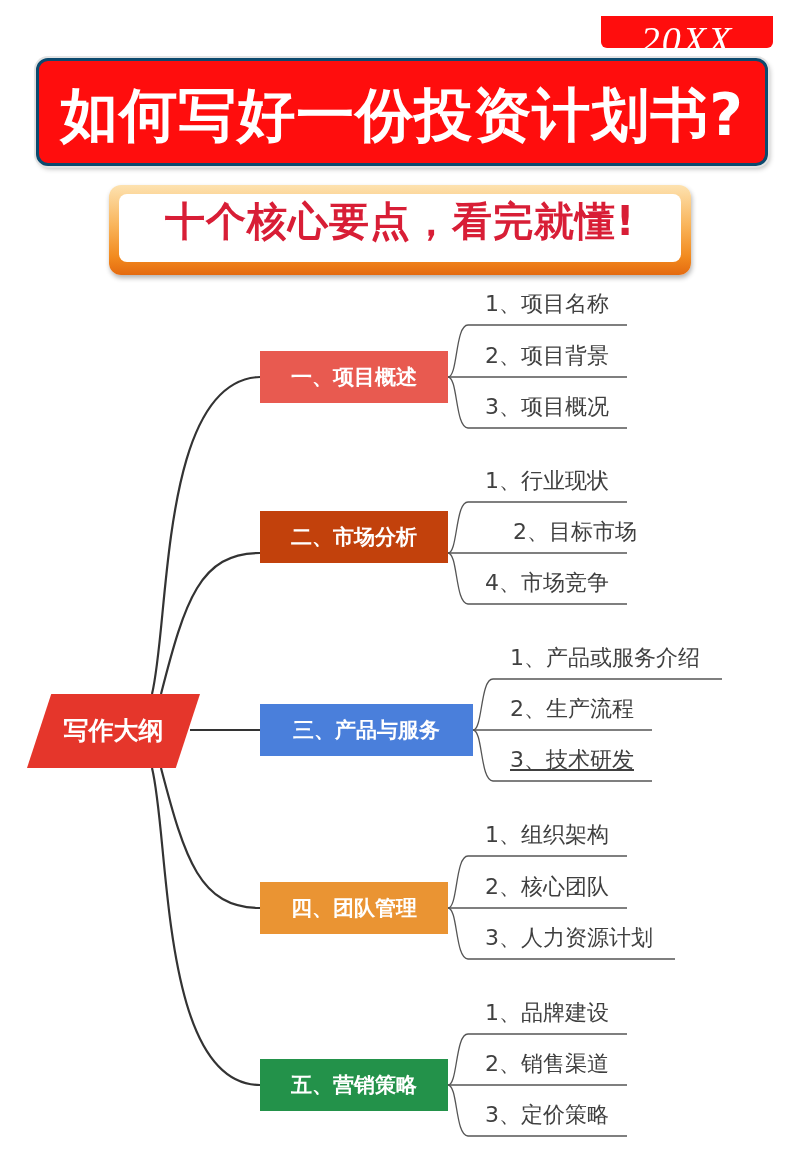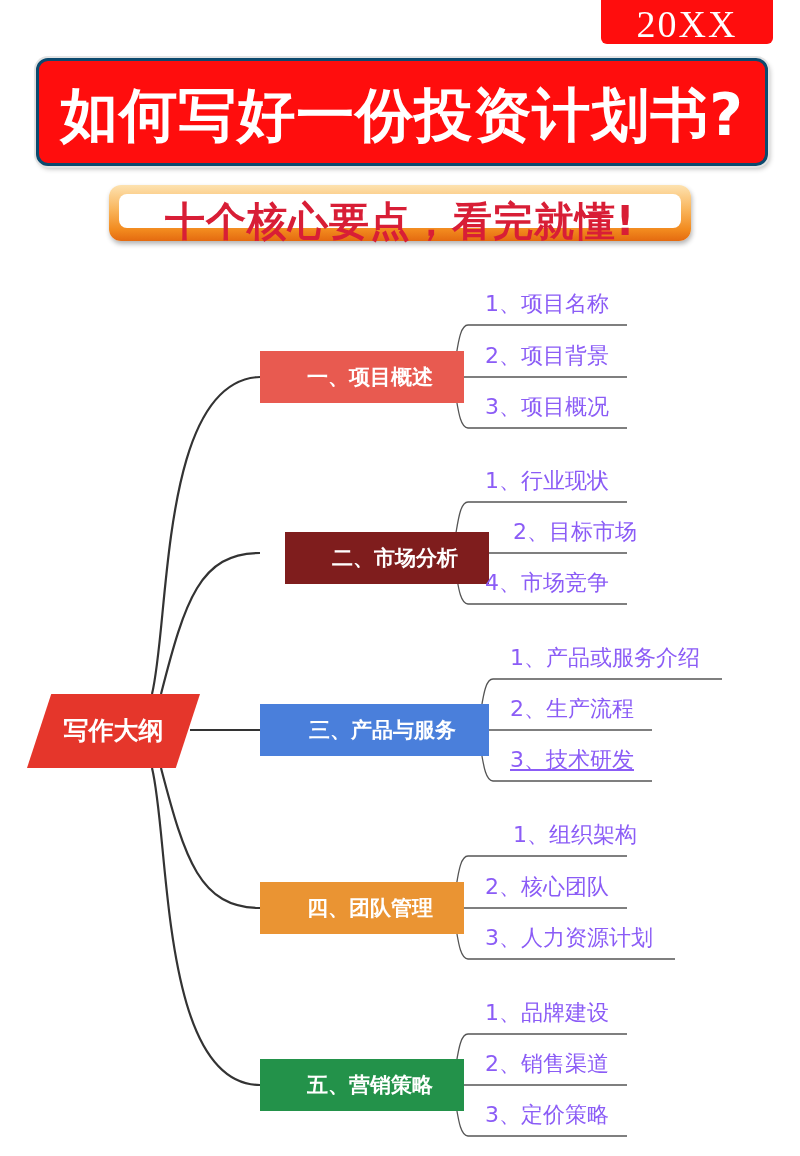"20XX" .year-badge { font-style: none -> italic; height: 44px -> 32px; top: 0 -> 16px }
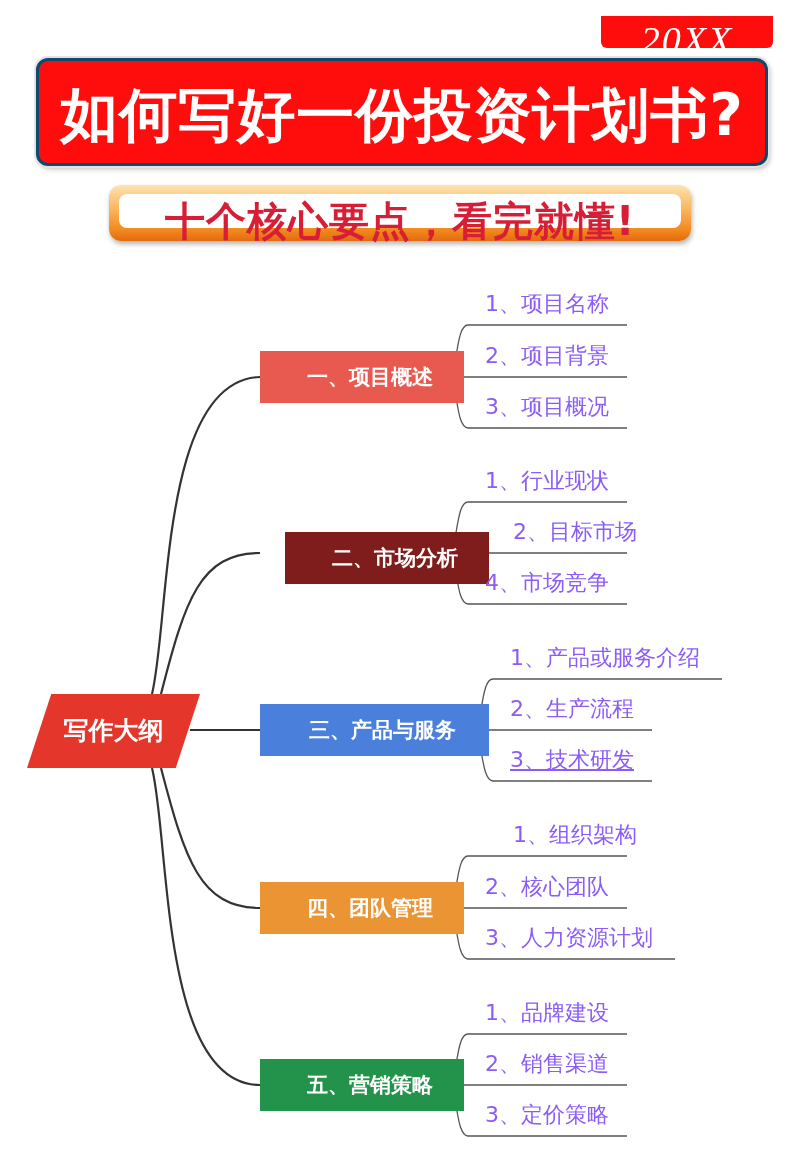"十个核心要点，看完就懂!" .subtitle-bar { height: 56px -> 90px }
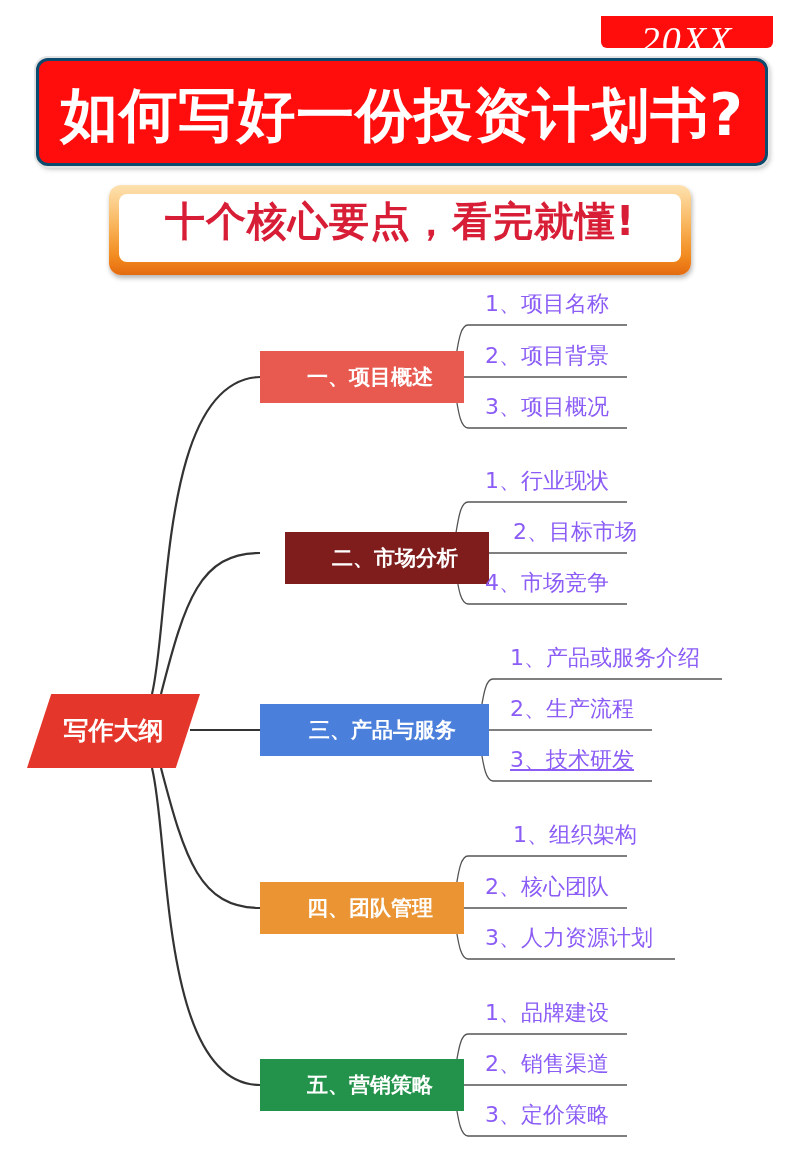"1、项目名称" .leaf { color: #8b5cf6 -> #404040 }
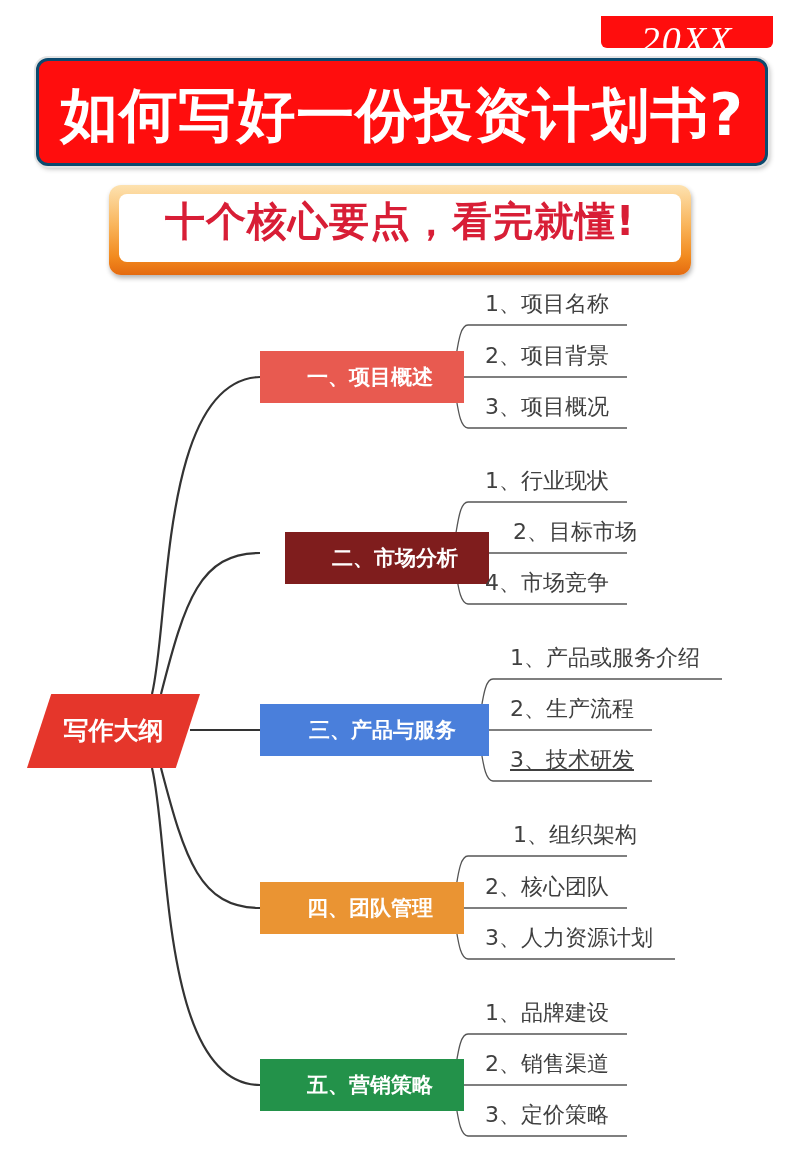"一、项目概述" .branch { padding-left: 16px -> none }
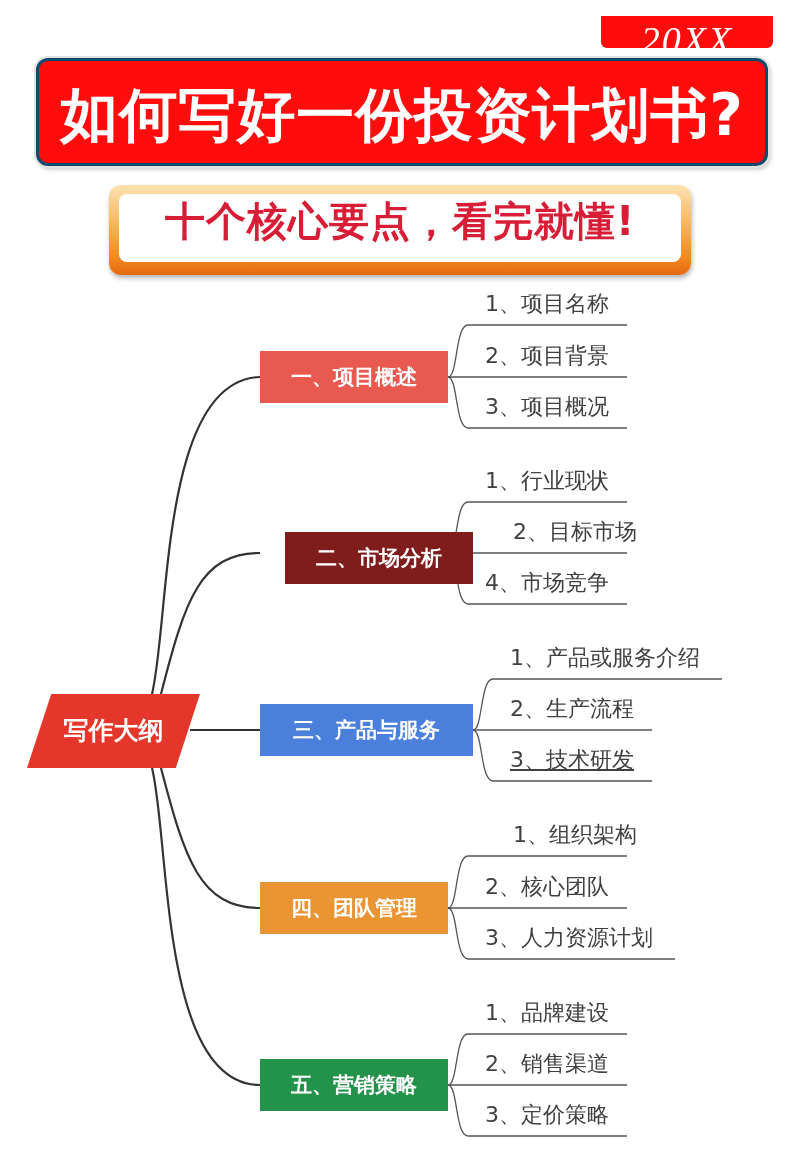"二、市场分析" div.branch { background: #7f1d1d -> #c2410c; margin-left: 25px -> none; top: 532px -> 511px }
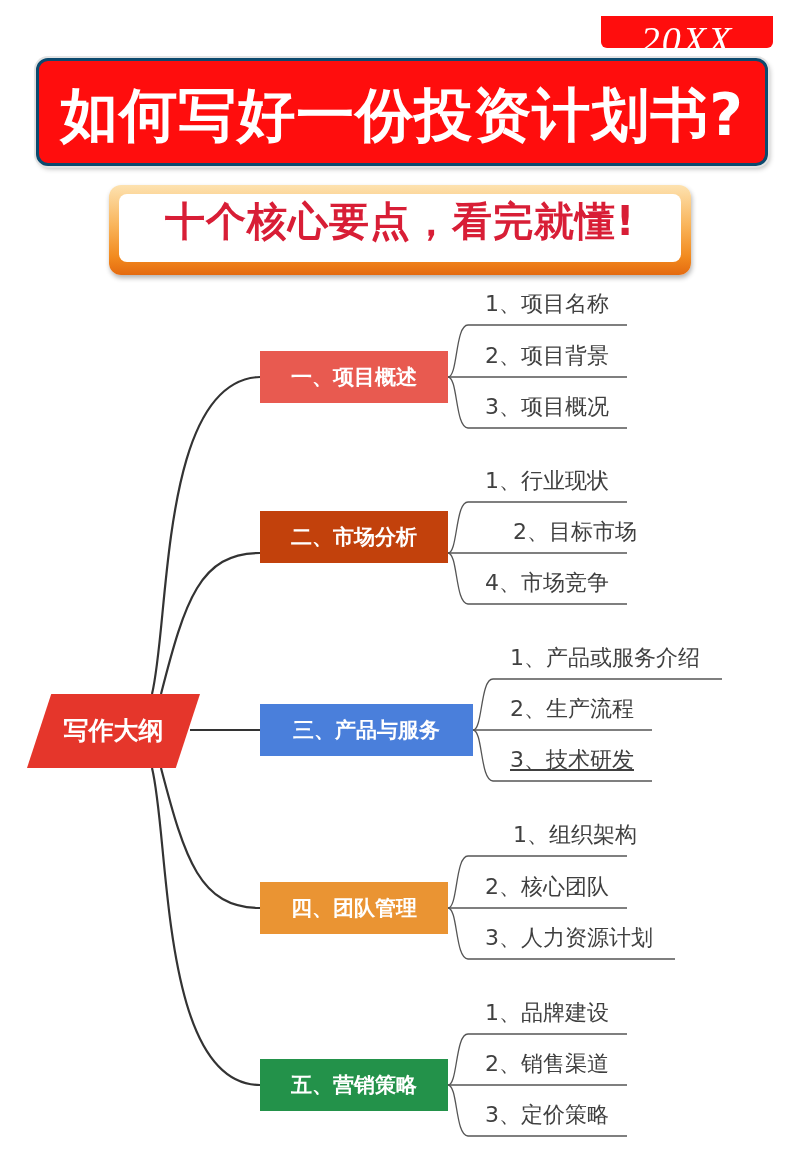"1、组织架构" div.leaf { margin-left: 28px -> none }
